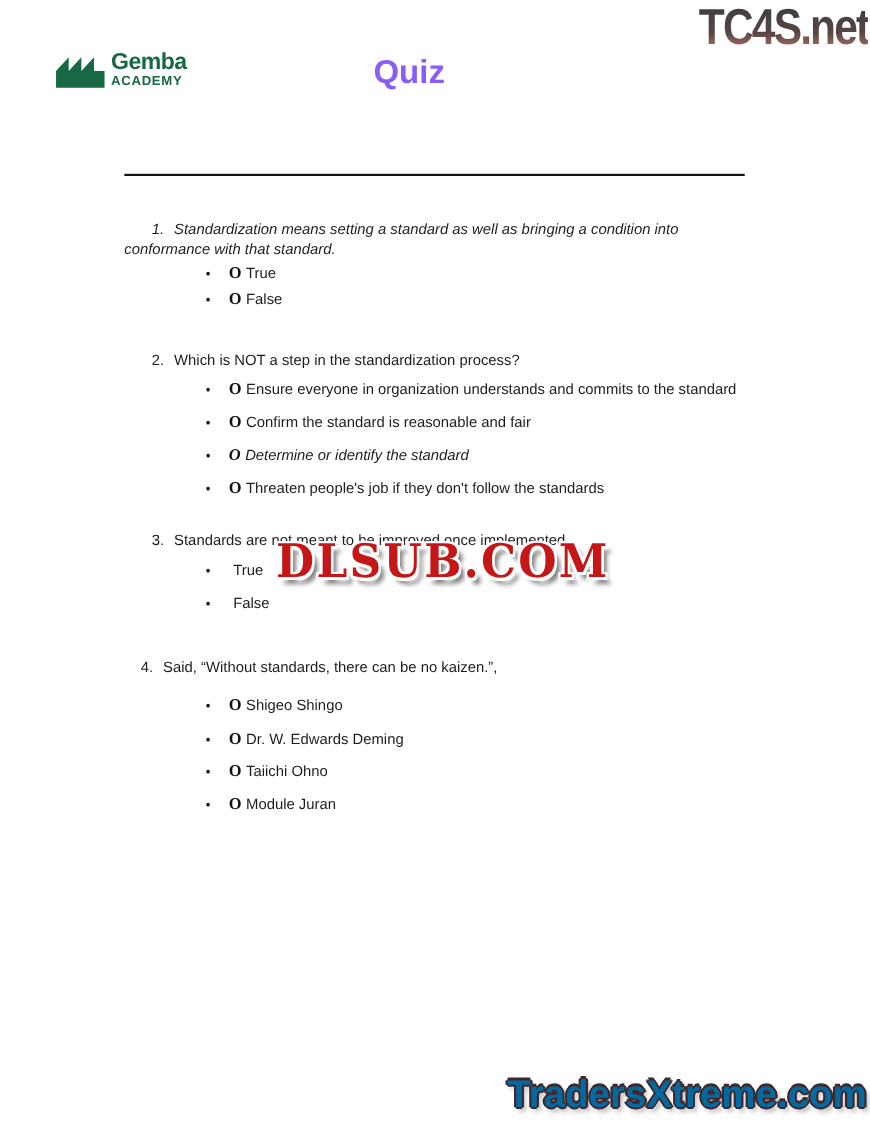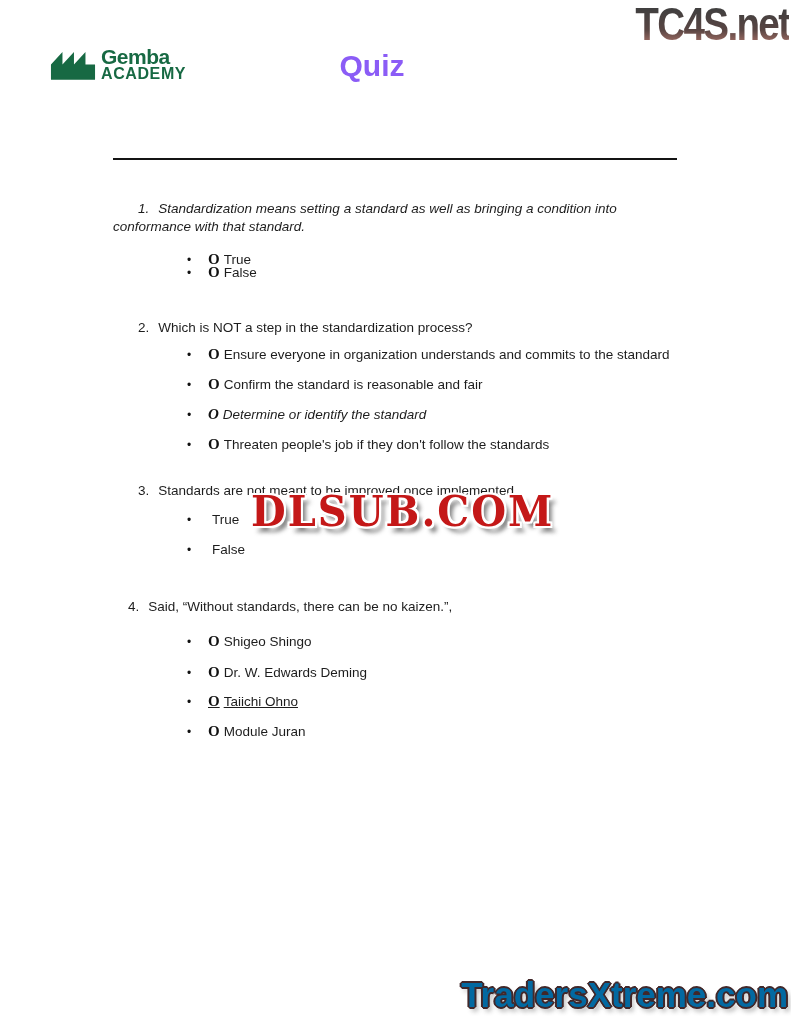"ACADEMY" .logo-sub { font-size: 16px -> 12px }
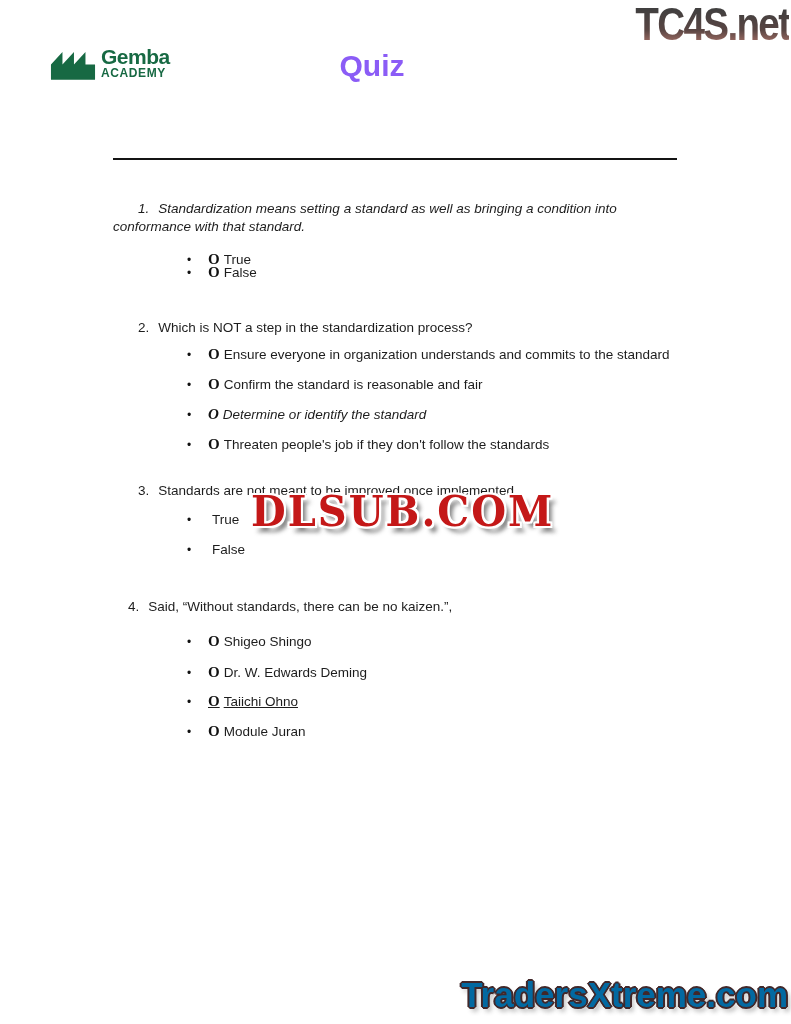"• O True" div.option { top: 252px -> 242px }
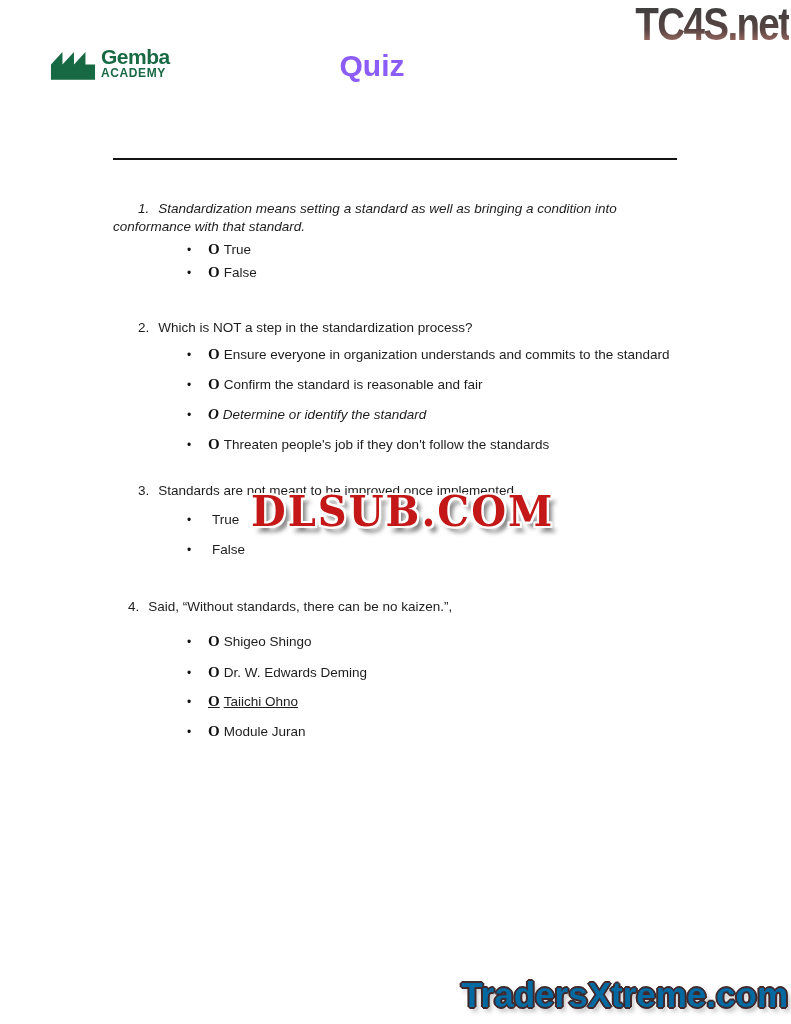"• O Taiichi Ohno" div.option { text-decoration: underline -> none }
